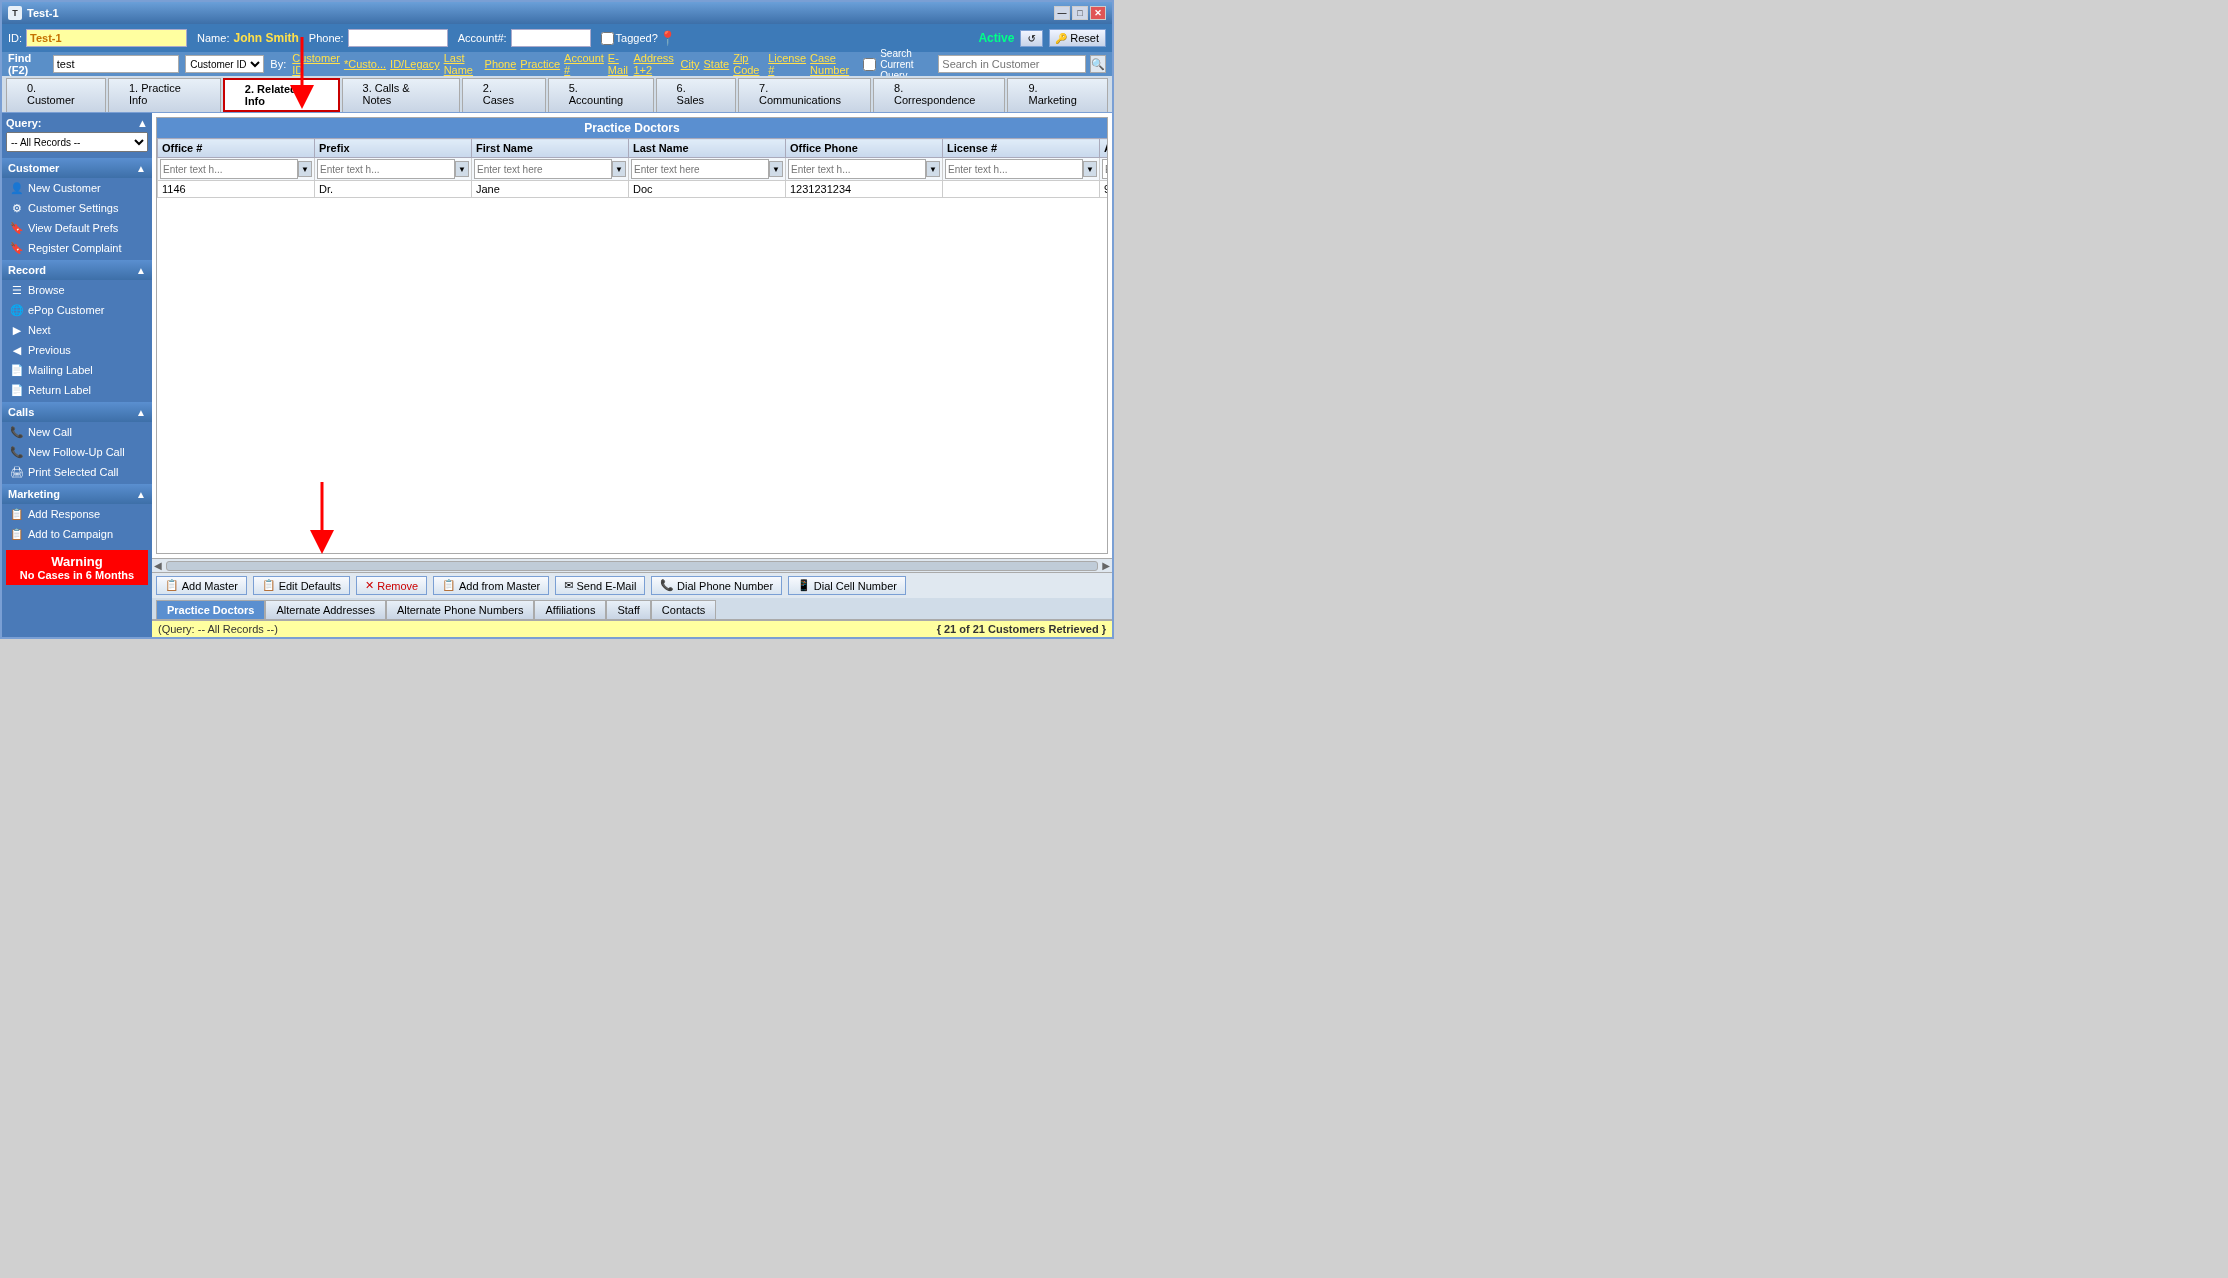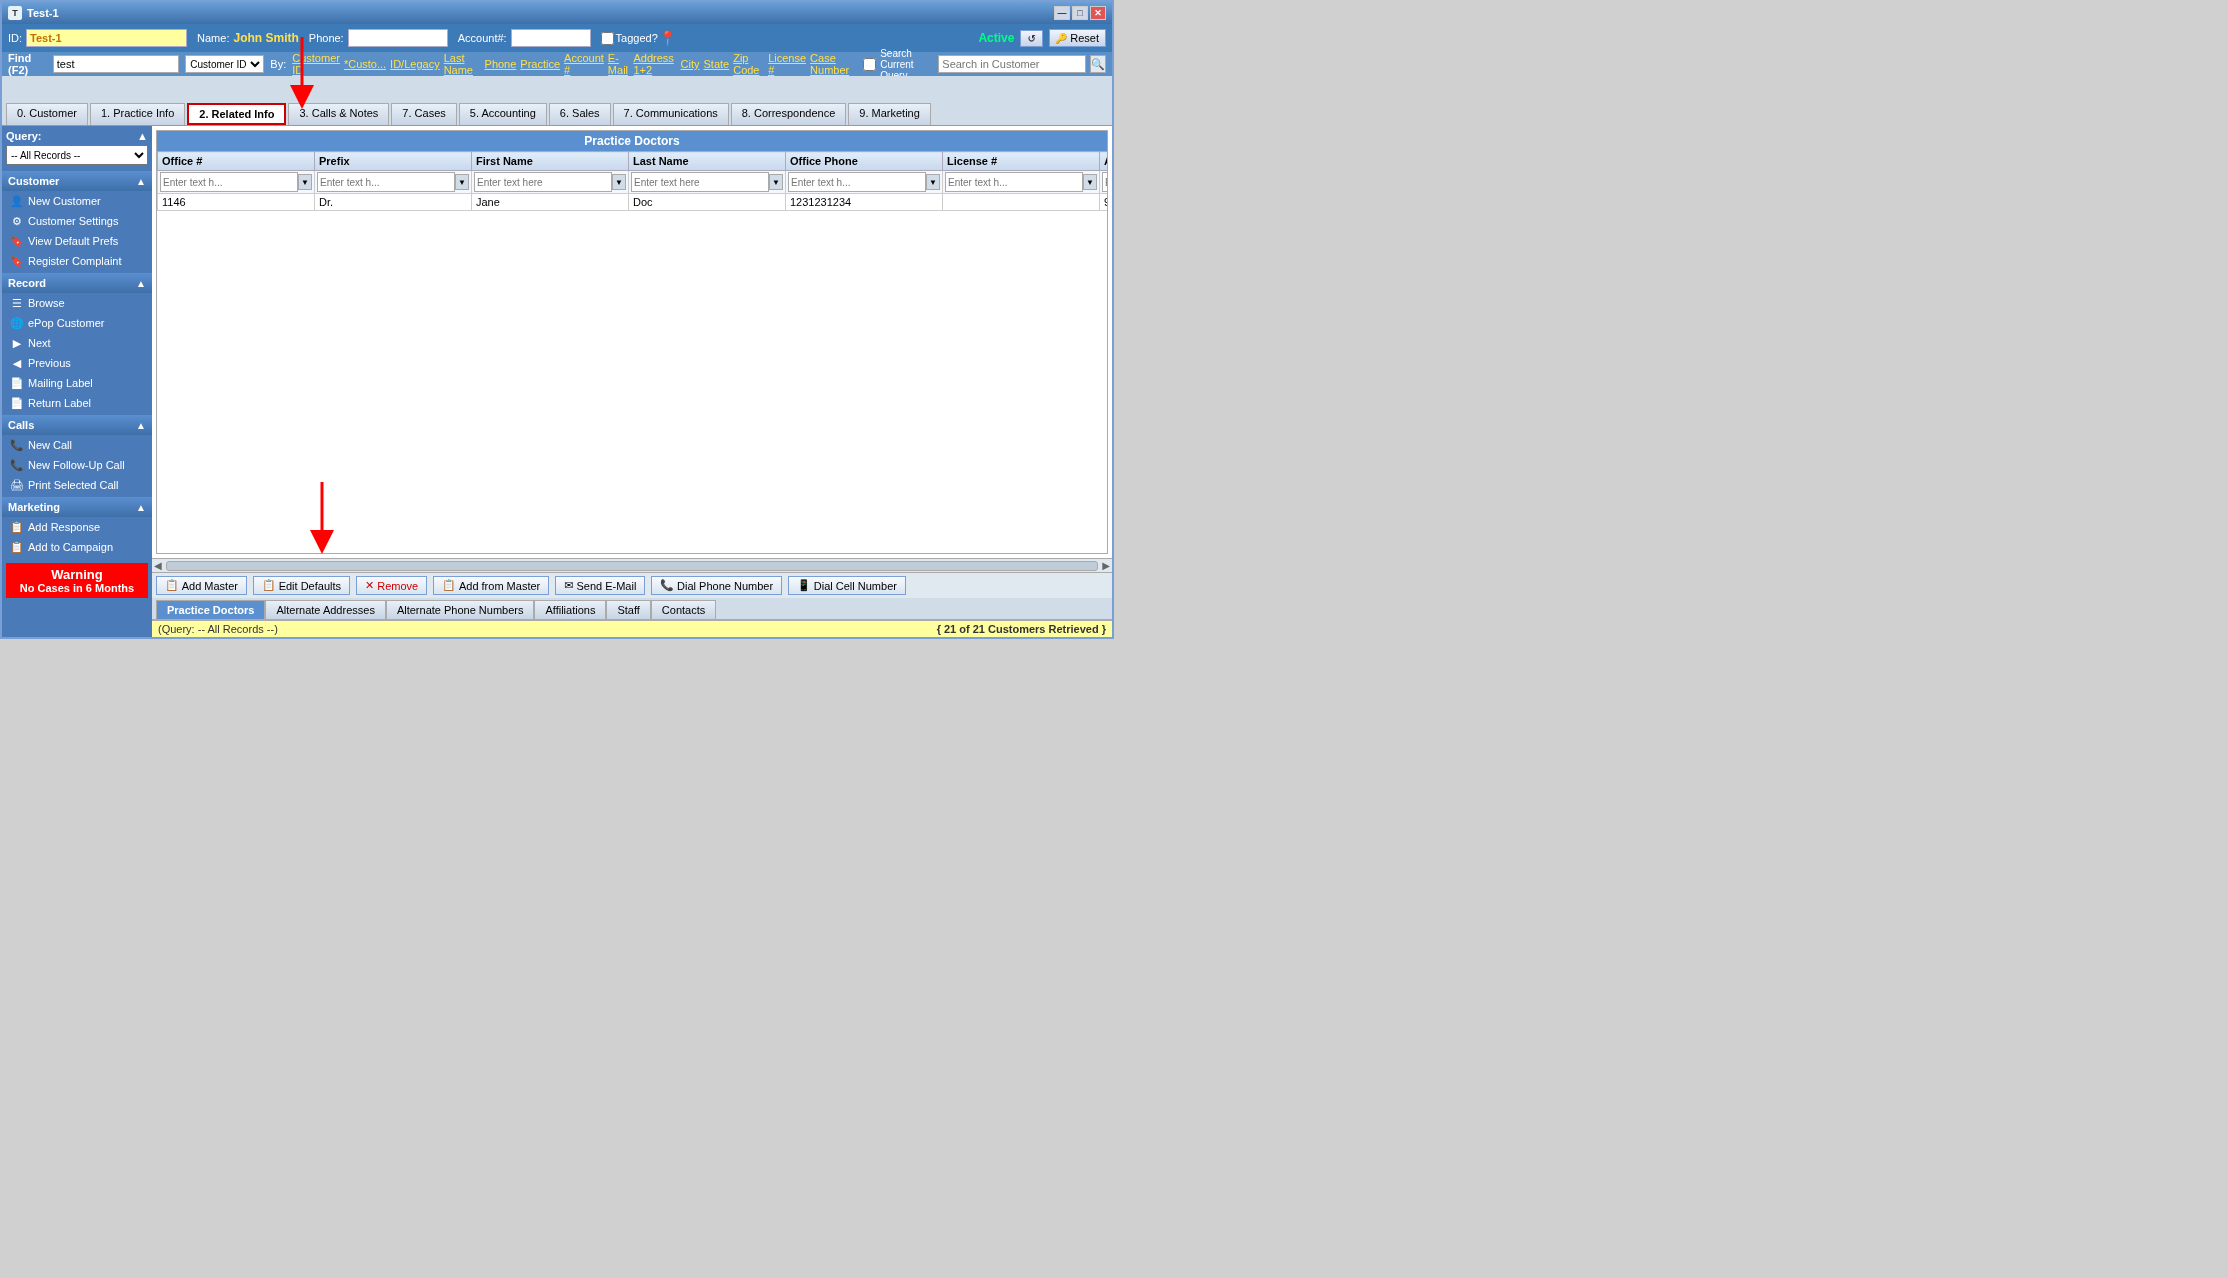"0. Customer" .tab { margin-top: 25px -> none; padding: 3px 10px -> 3px 20px }
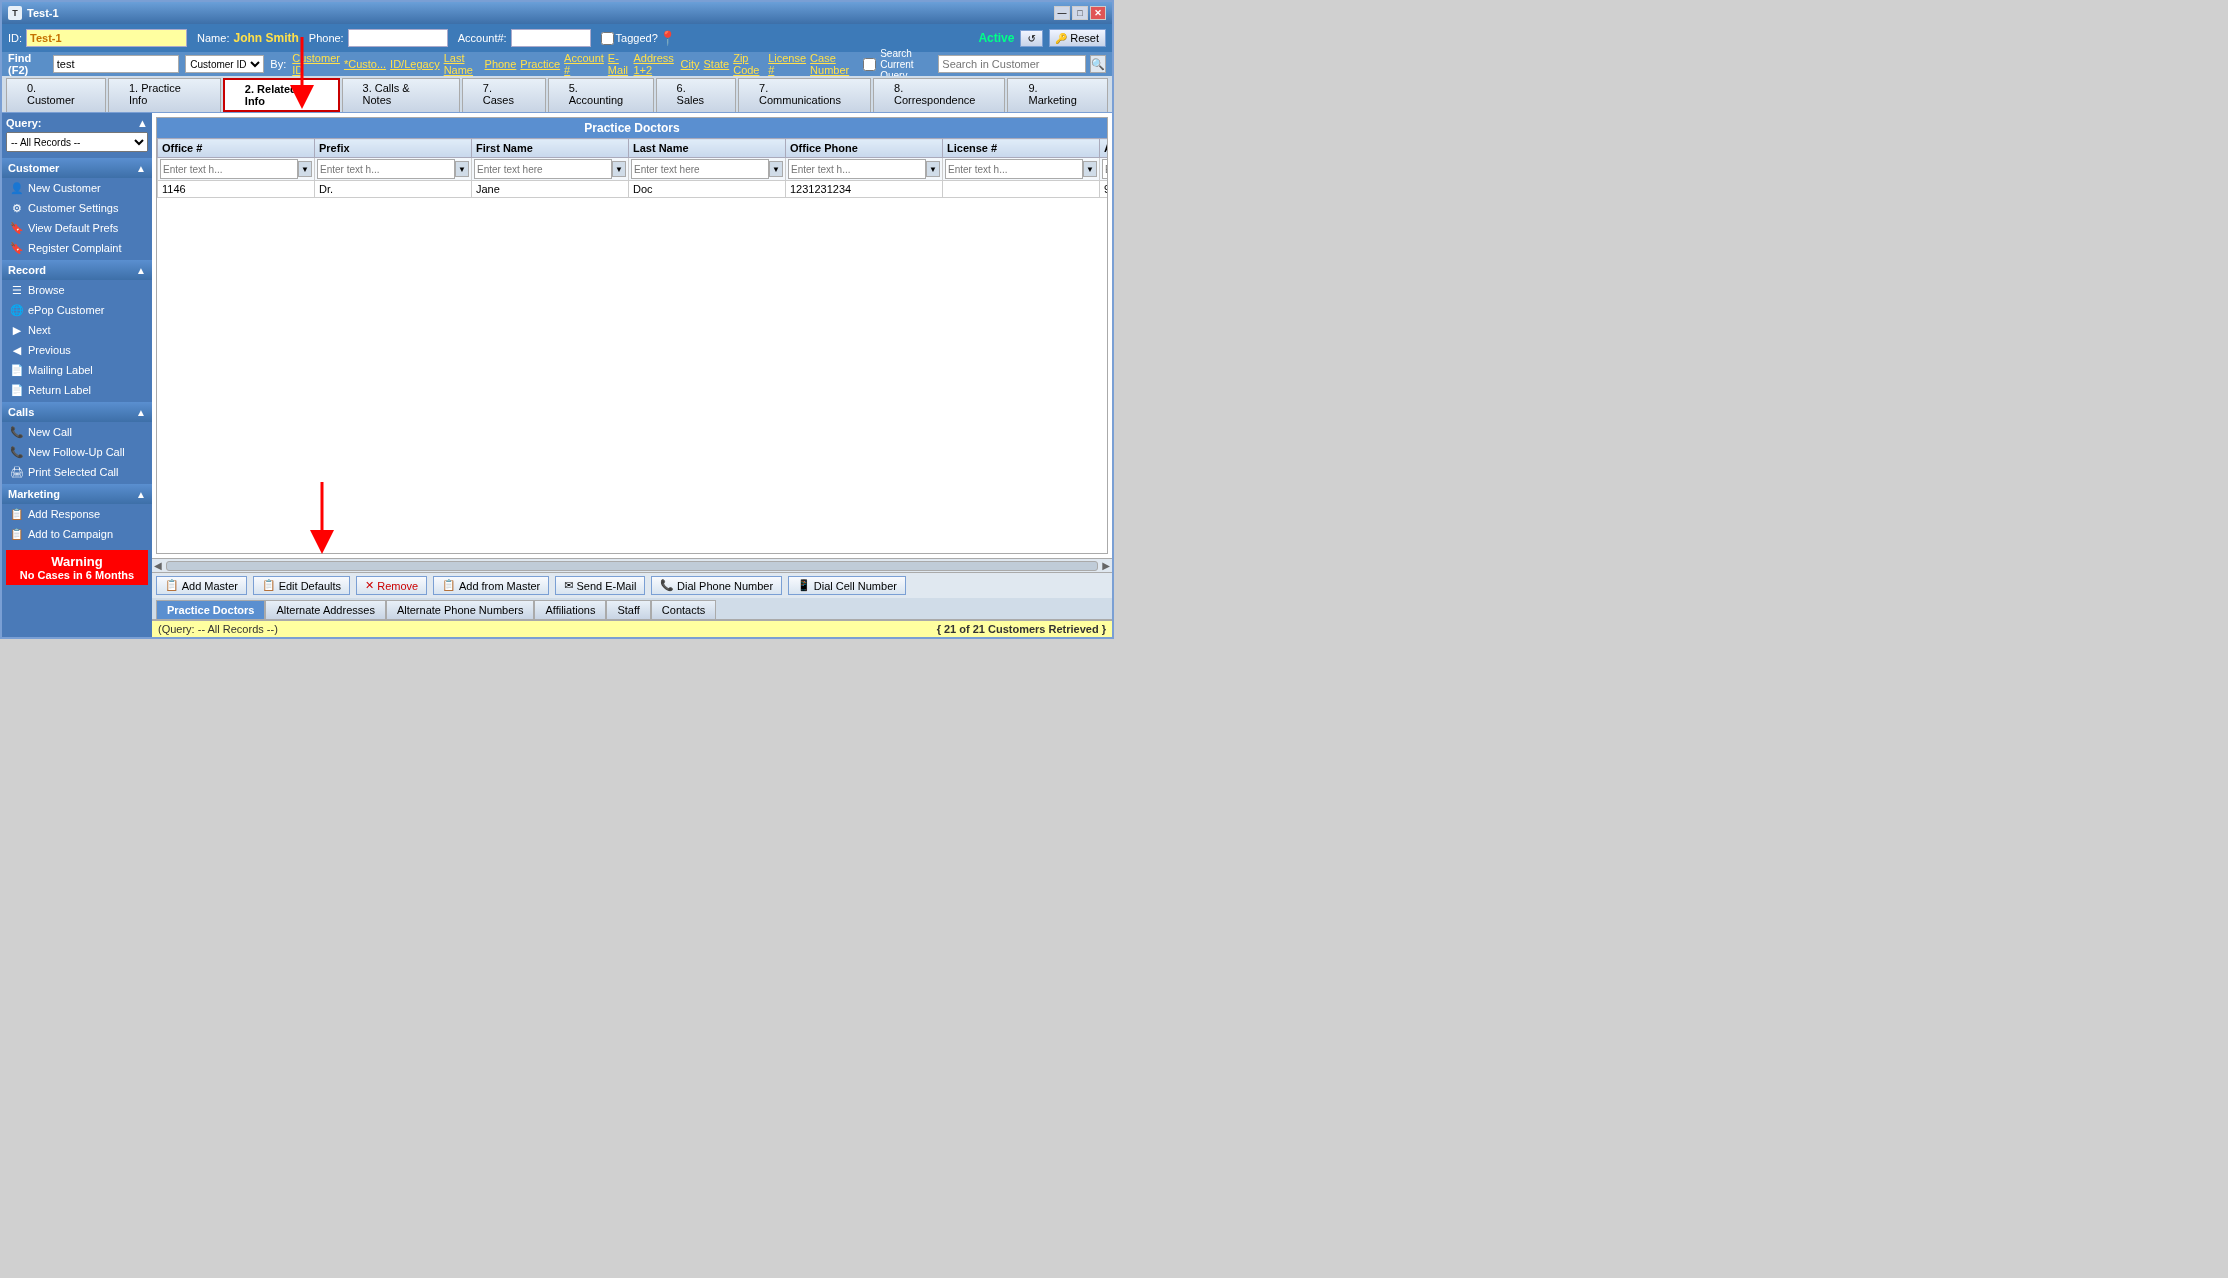"7. Cases" div.tab { text: 7 -> 2 }
